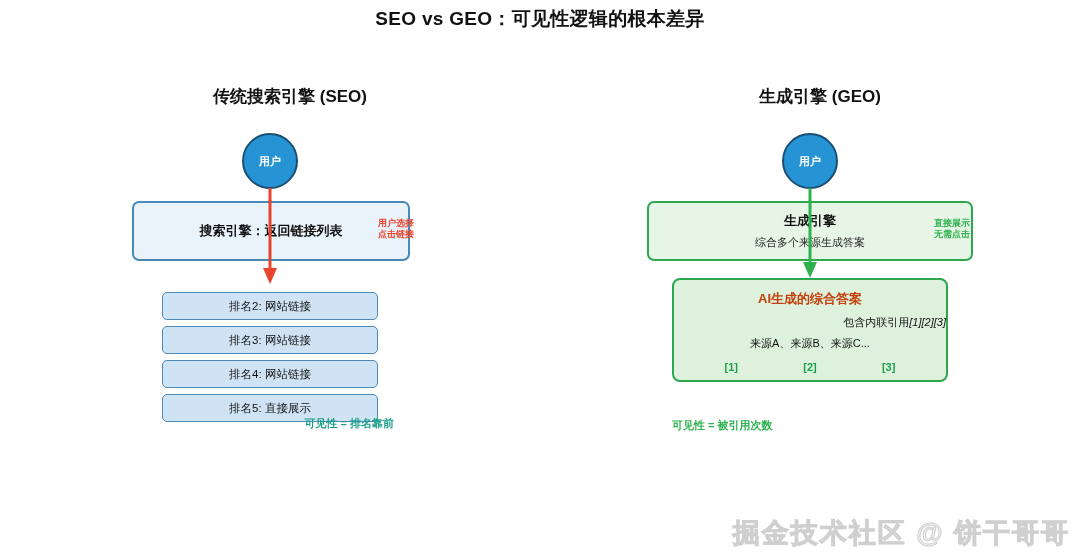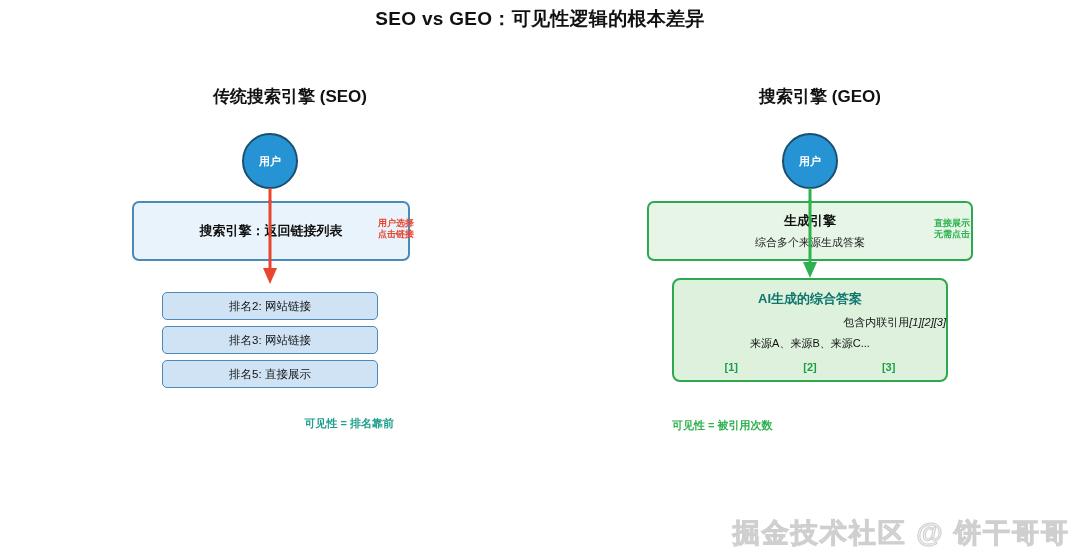"搜索引擎 (GEO)" div.column-title { text: 搜索 -> 生成 }
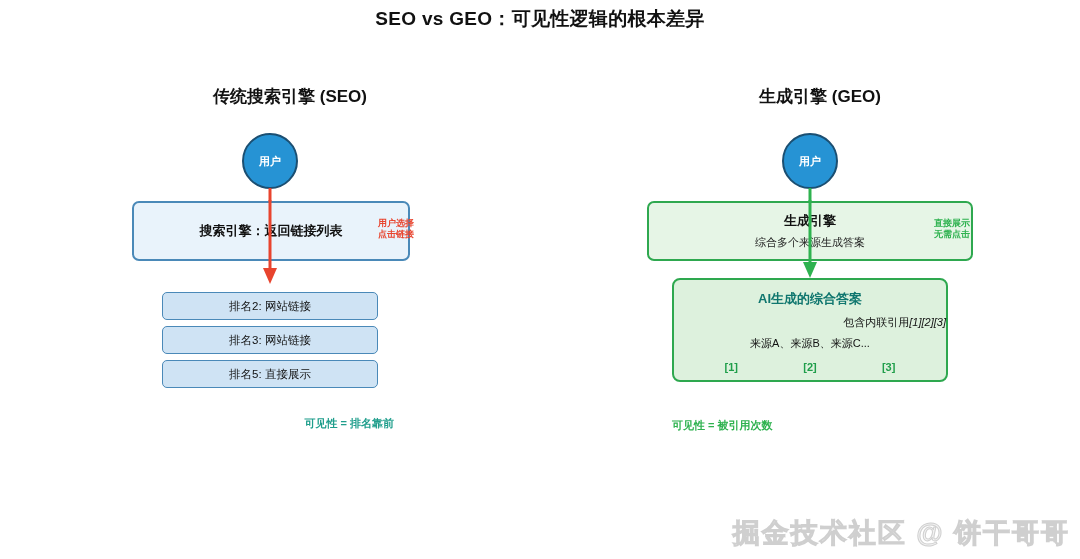"AI生成的综合答案" #ai-answer-title { color: #0f766e -> #c2410c }
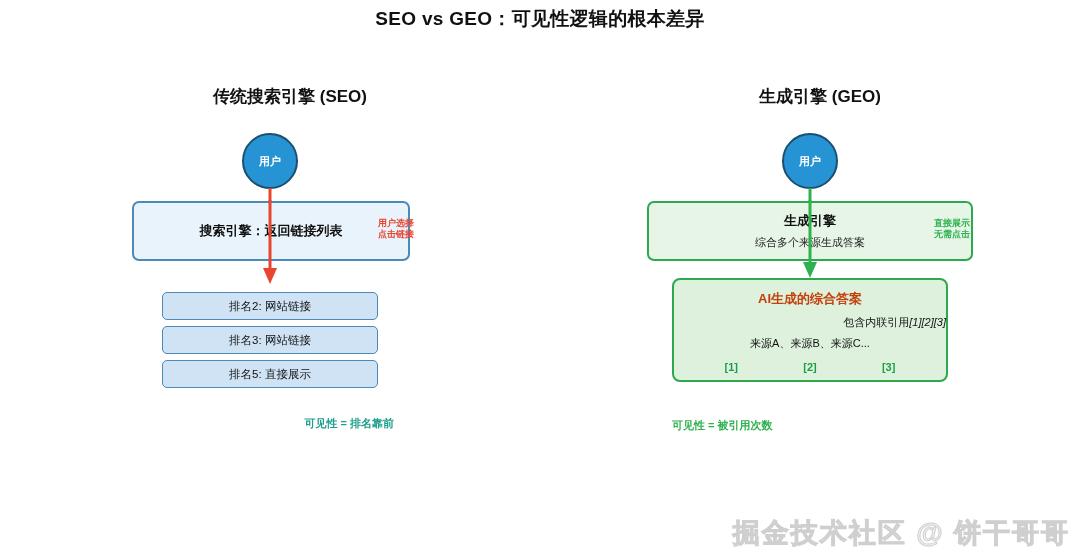"排名4: 网站链接" div.ranking-item { html: none -> <div>排名4: 网站链接</div> }
